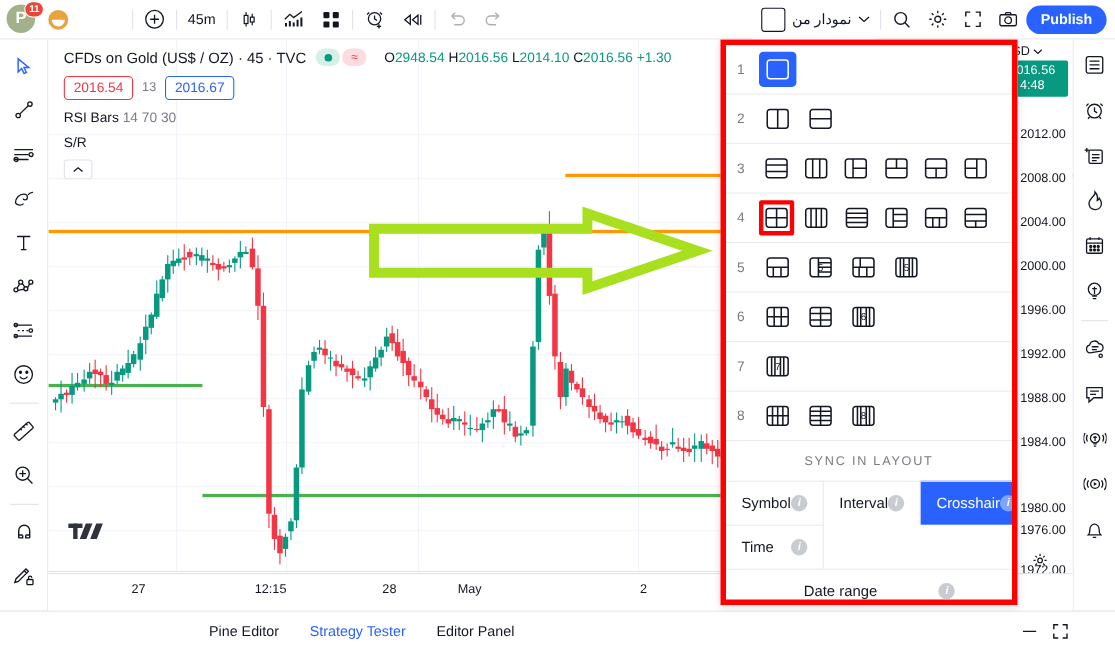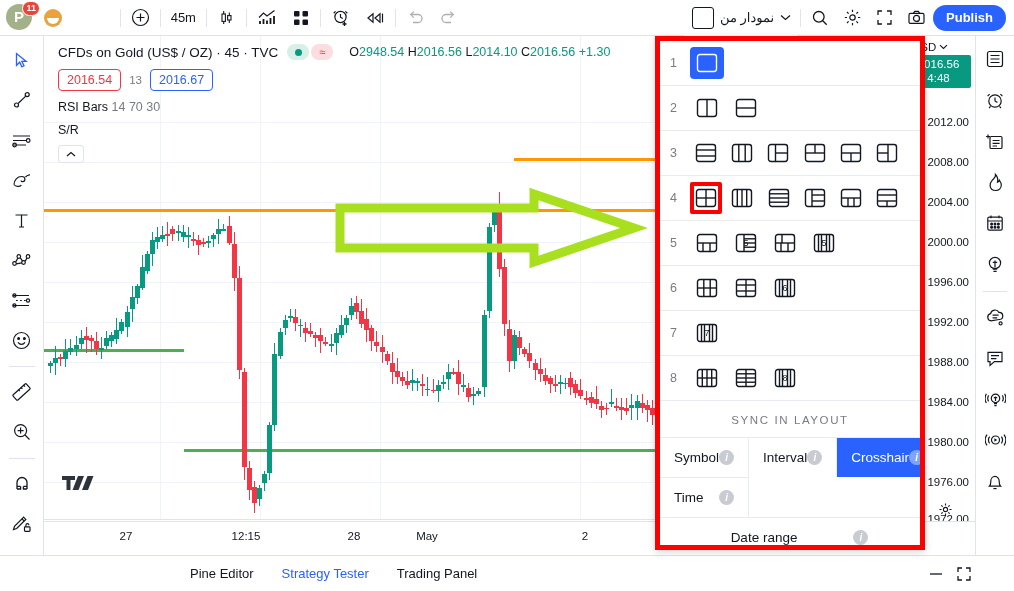"1980.00" div.ps-tick { top: 406px -> 426px }
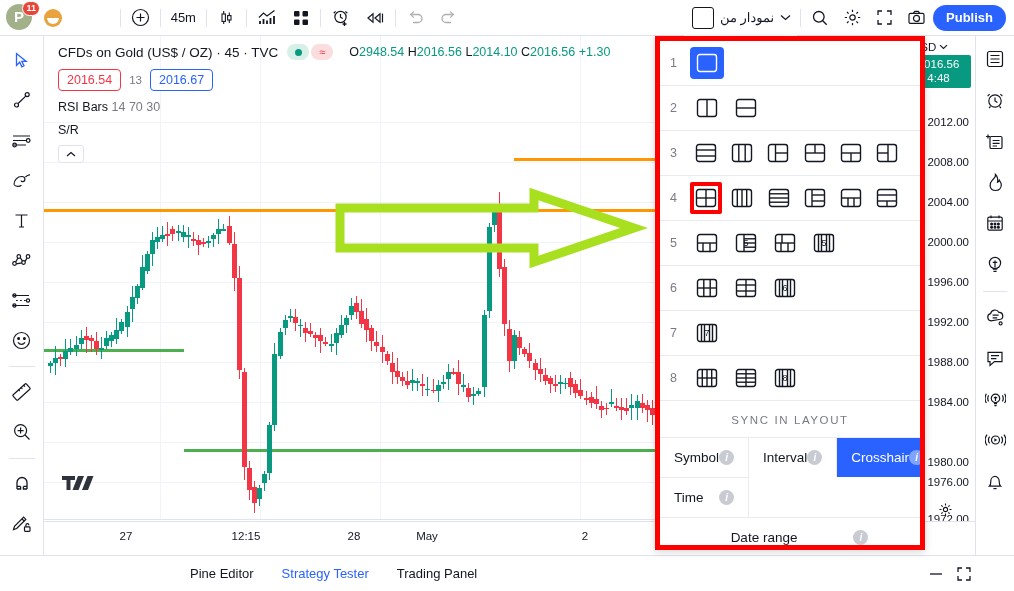"Trading Panel" span.bb-tab { text: Trading -> Editor }
